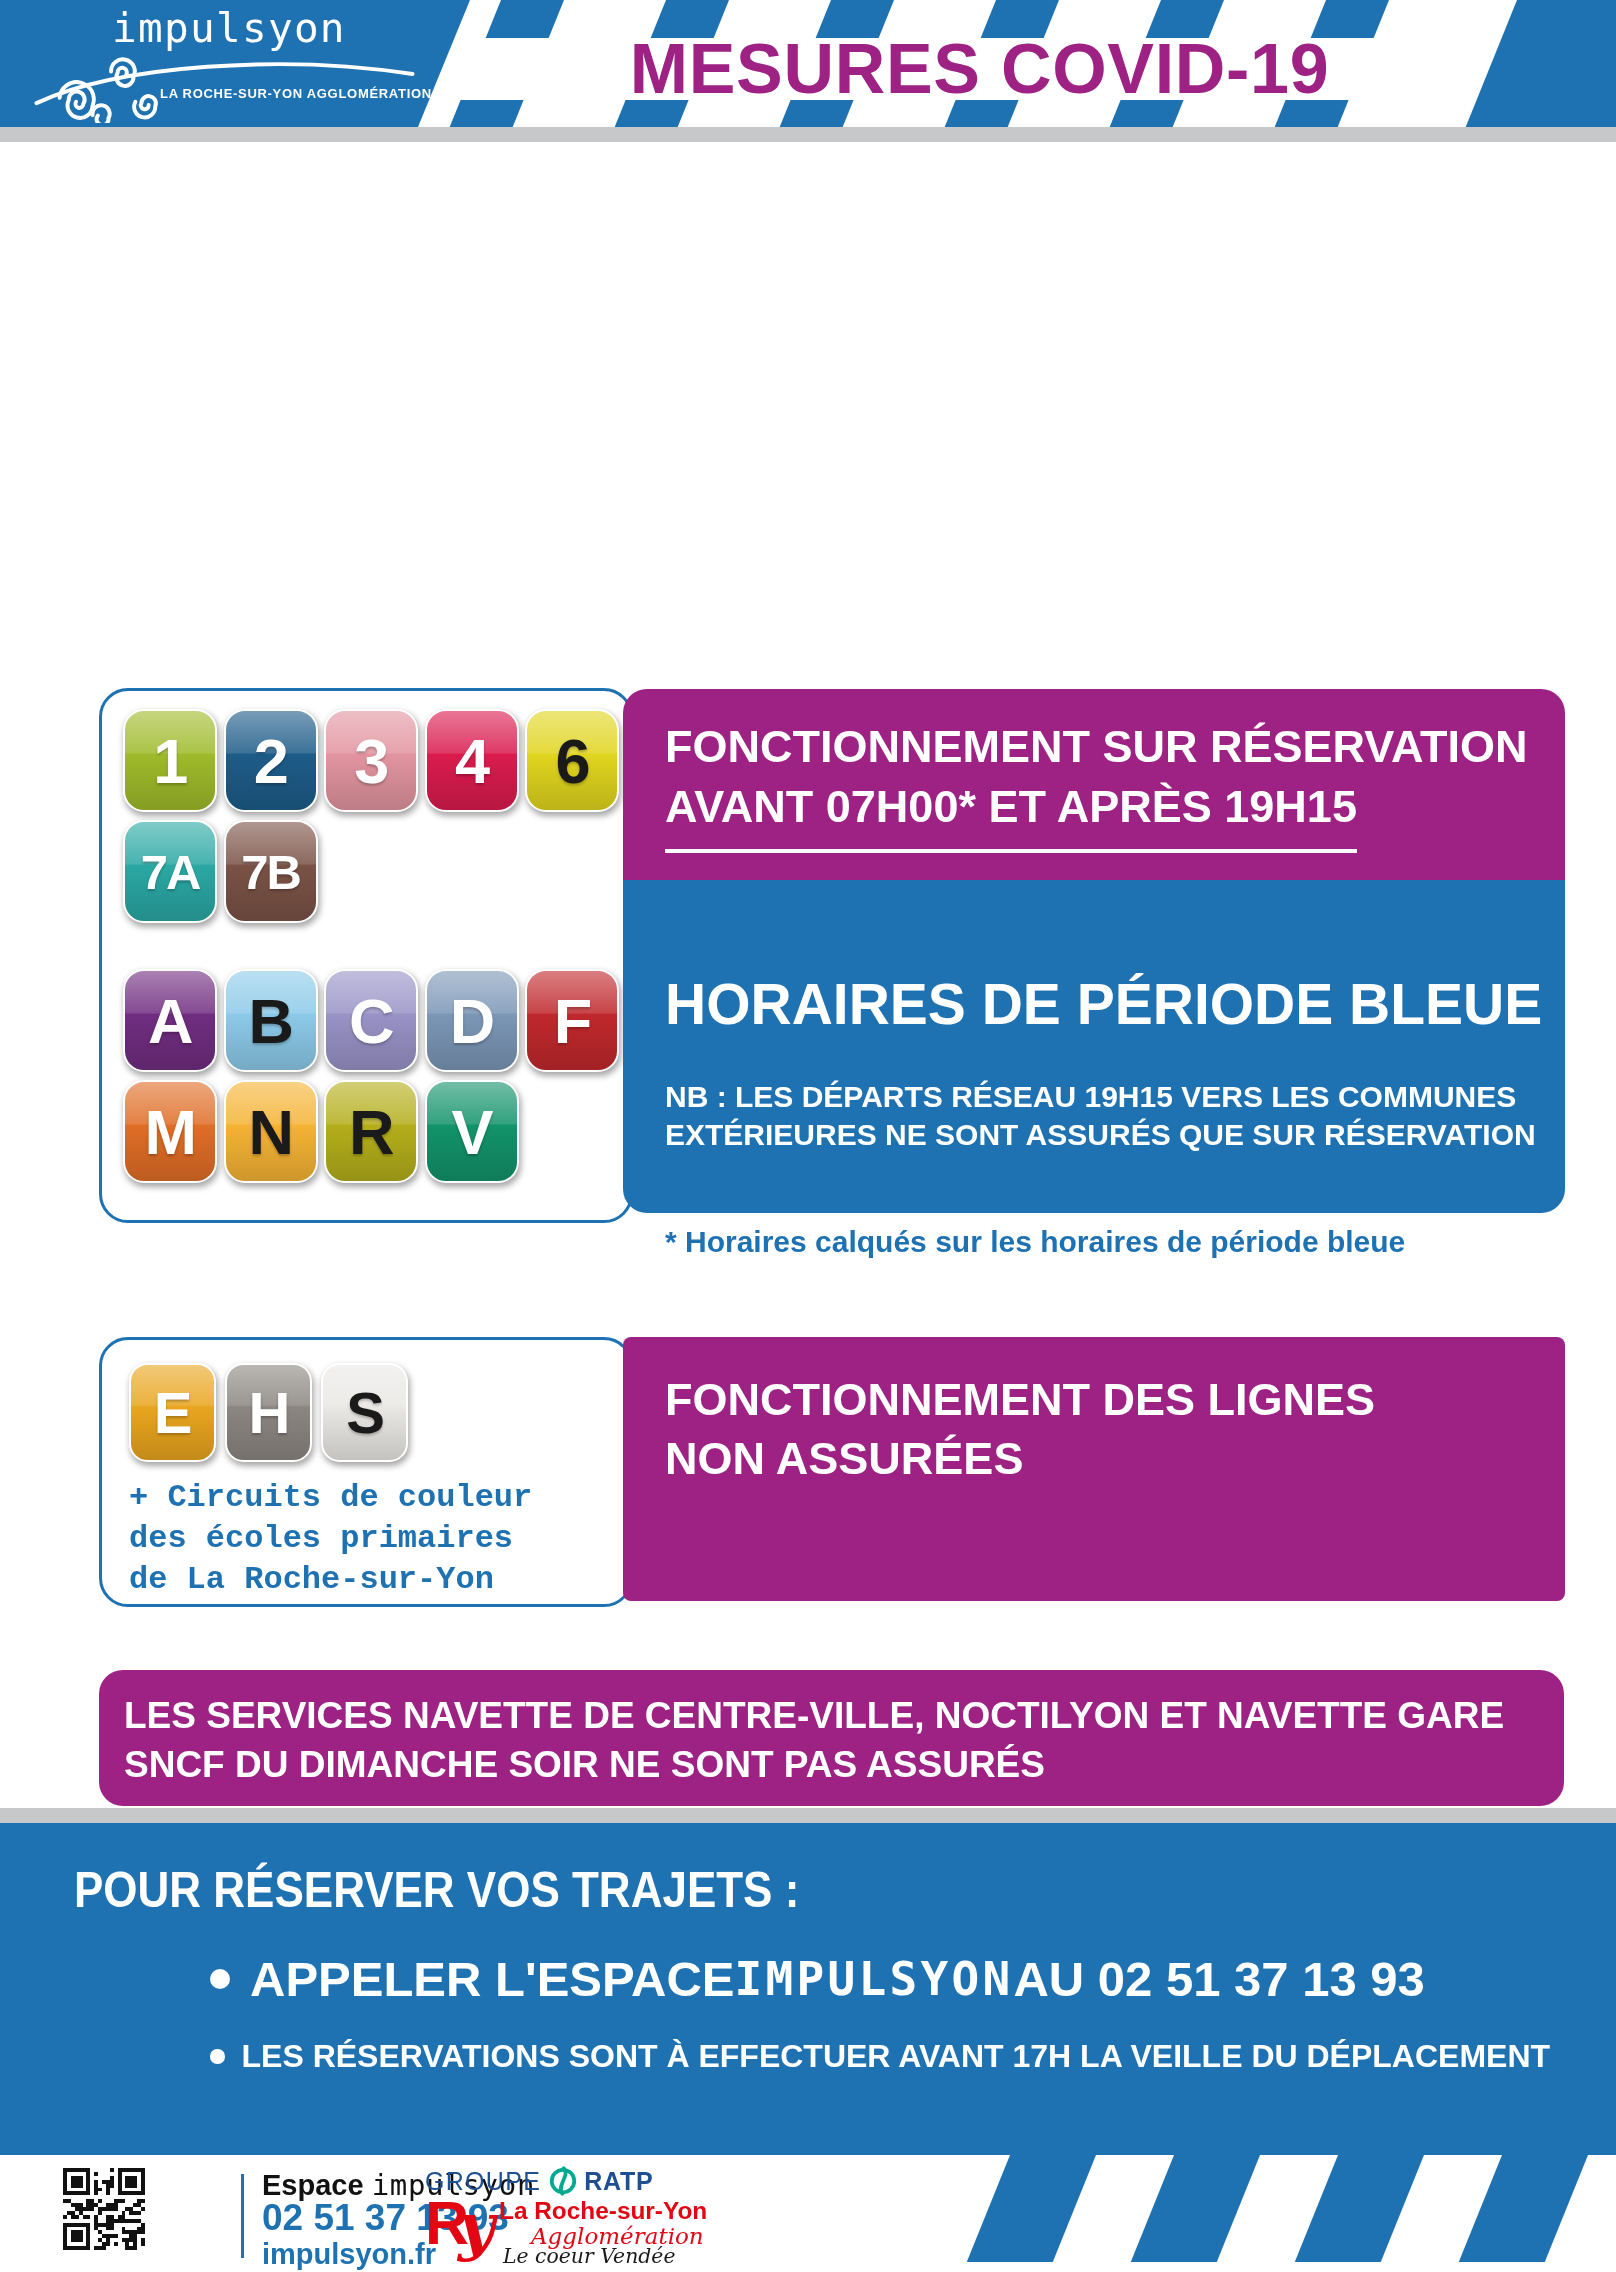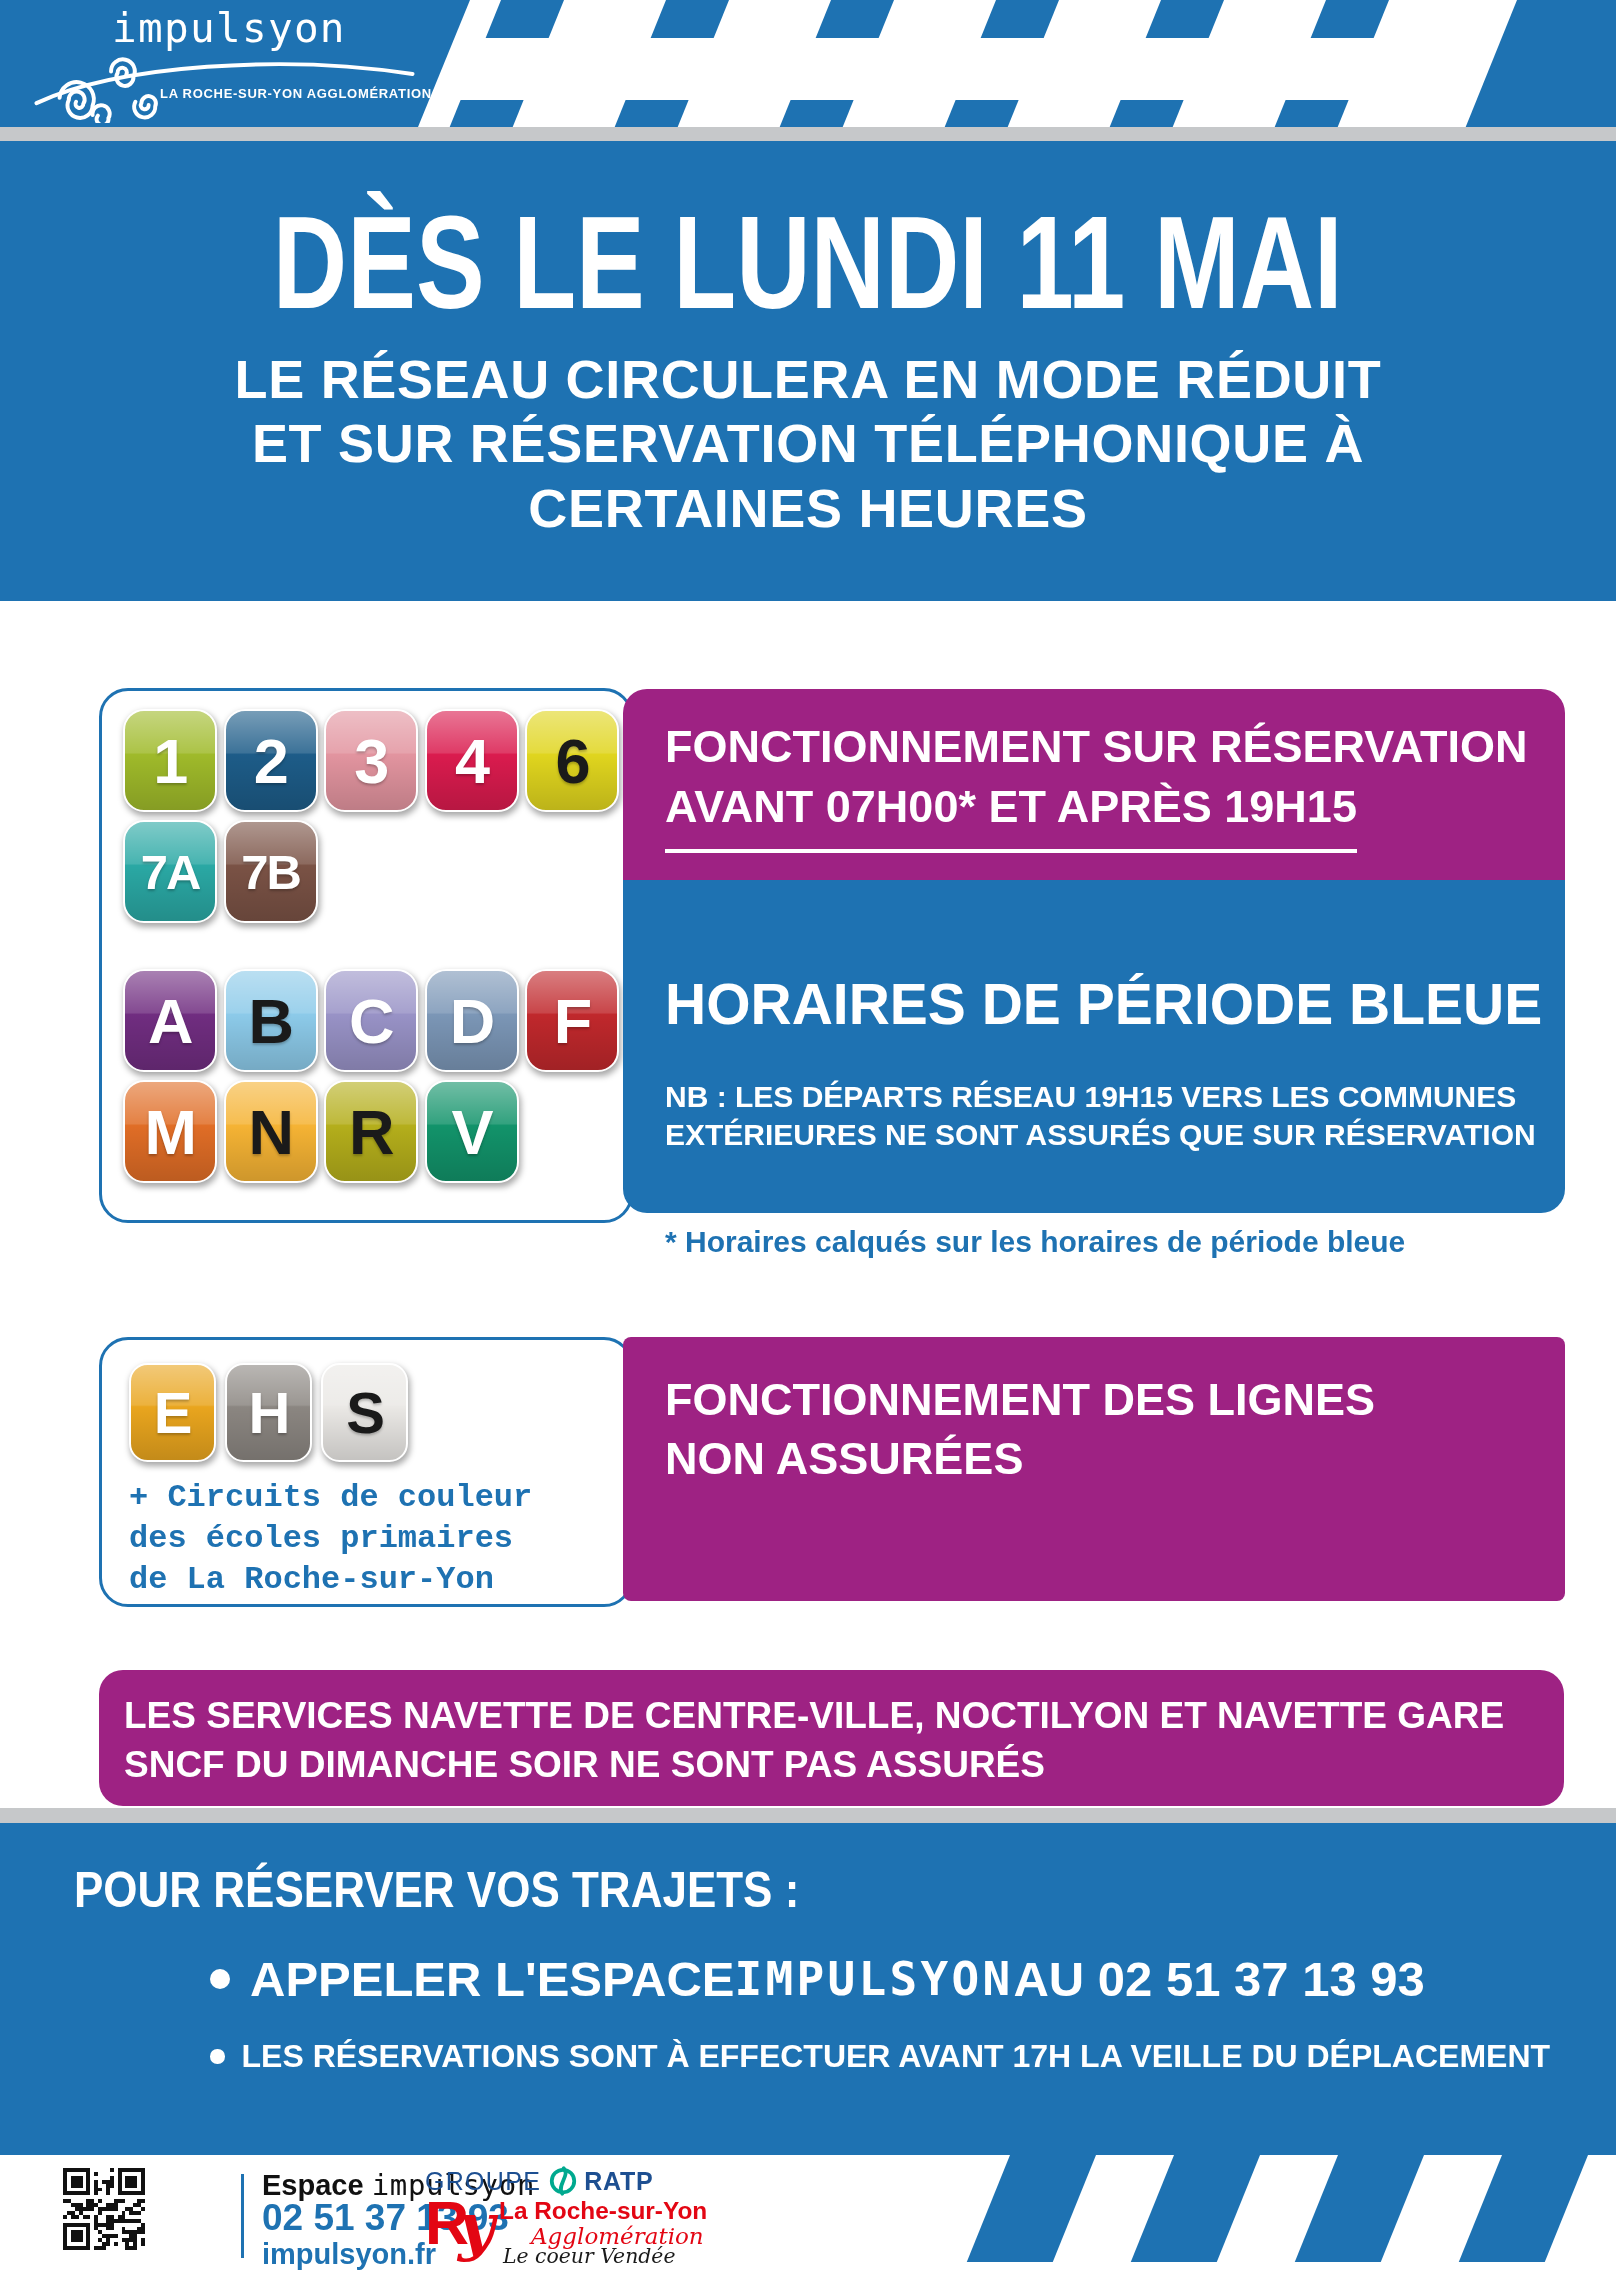"MESURES COVID-19" div.covid-title { html: none -> <div>MESURES COVID-19</div> }
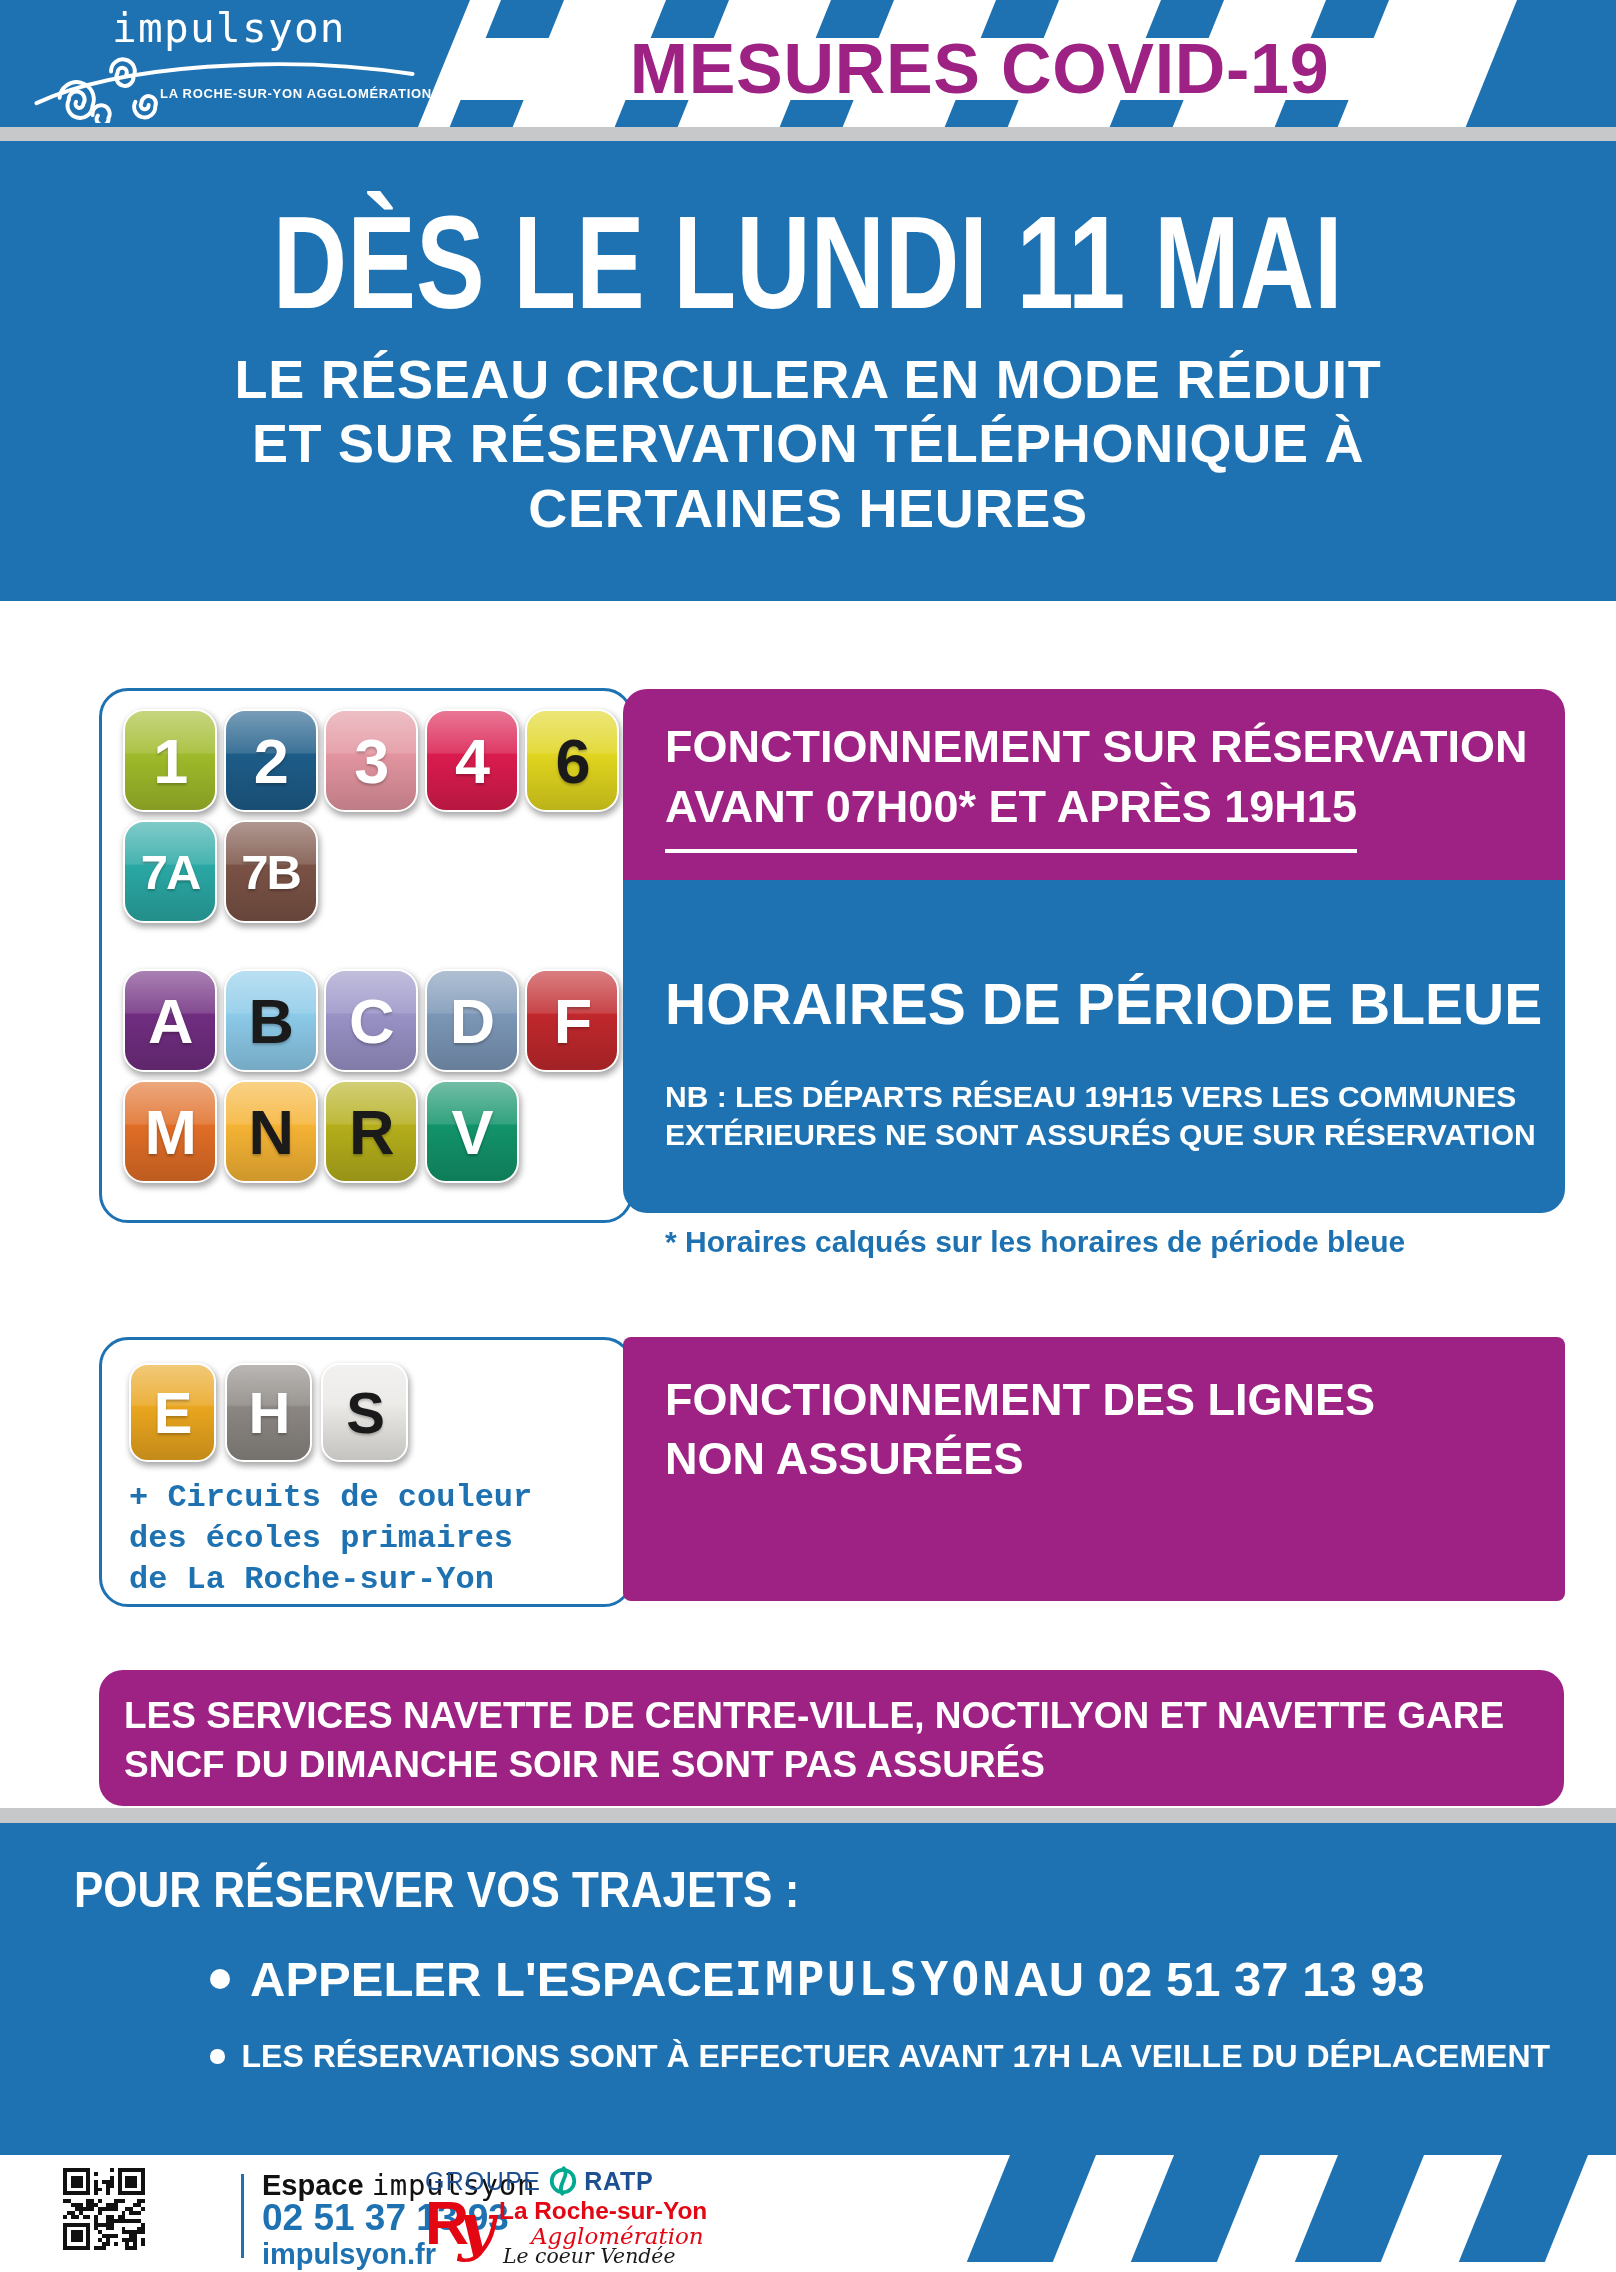"DÈS LE LUNDI 11 MAI" div.banner { html: <div> <div><b>DÈS LE LUNDI 11 MAI</b></div> <div>LE RÉSEAU CIRCULERA EN MODE RÉDUIT</div> <div>ET SUR RÉSERVATION TÉLÉPHONIQUE À</div> <div>CERTAINES HEURES</div> </div> -> none }
